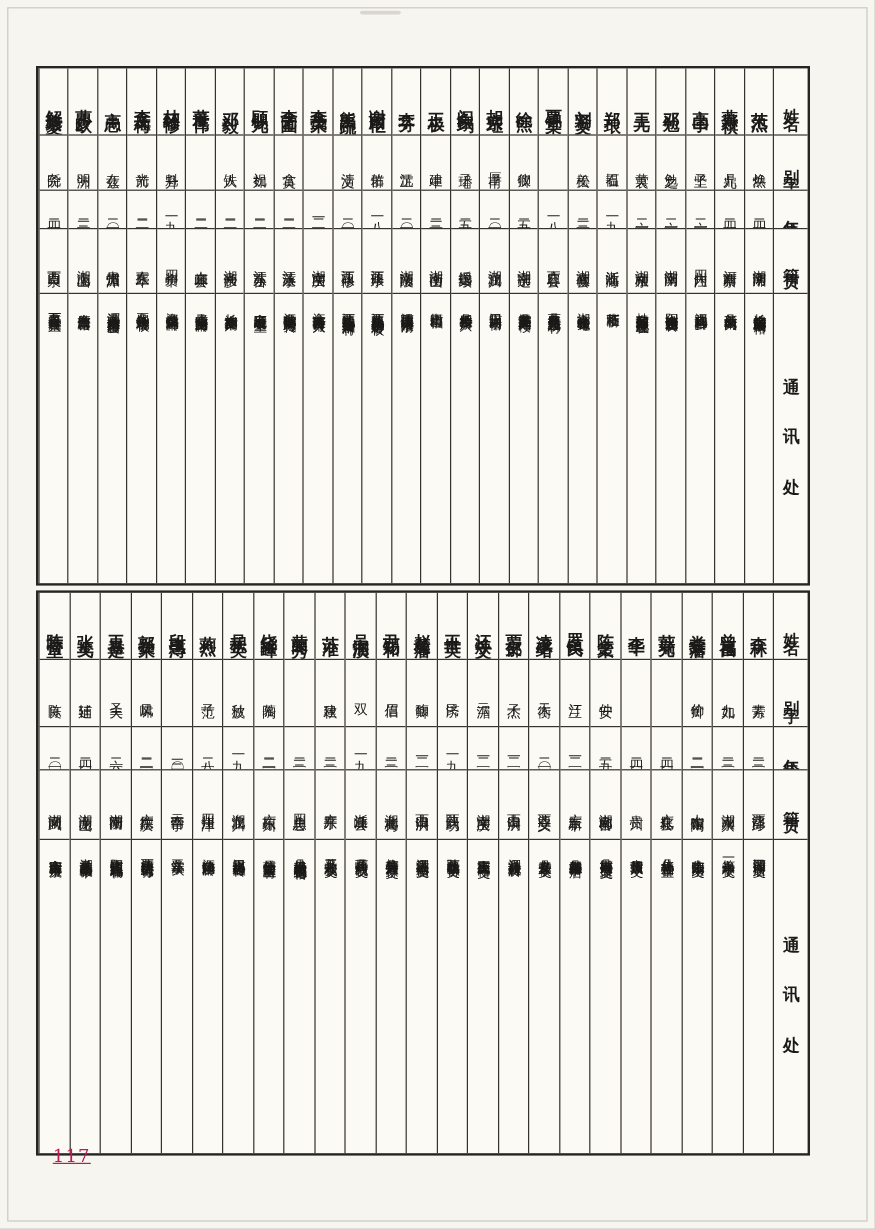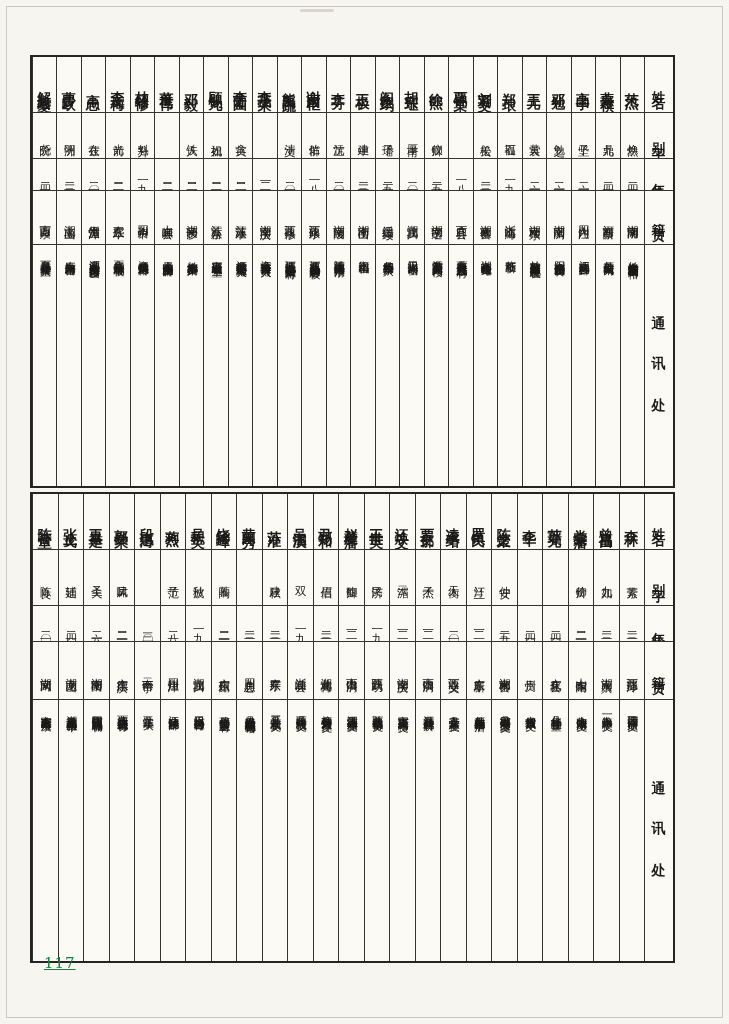"117" .pageno { color: #15803d -> #be185d }
